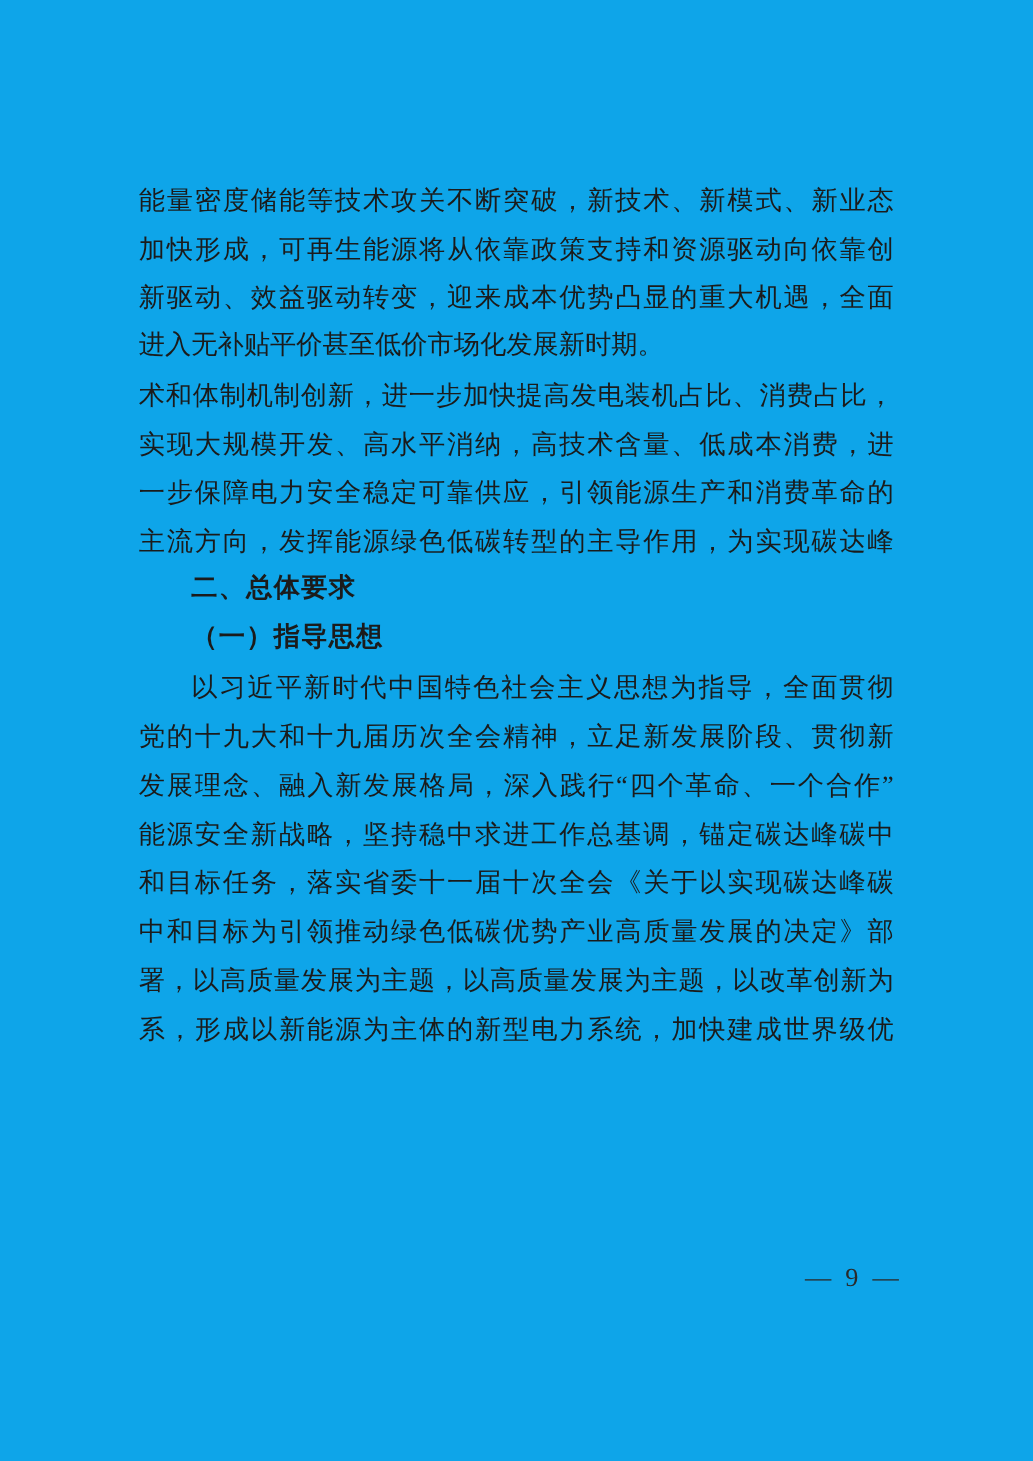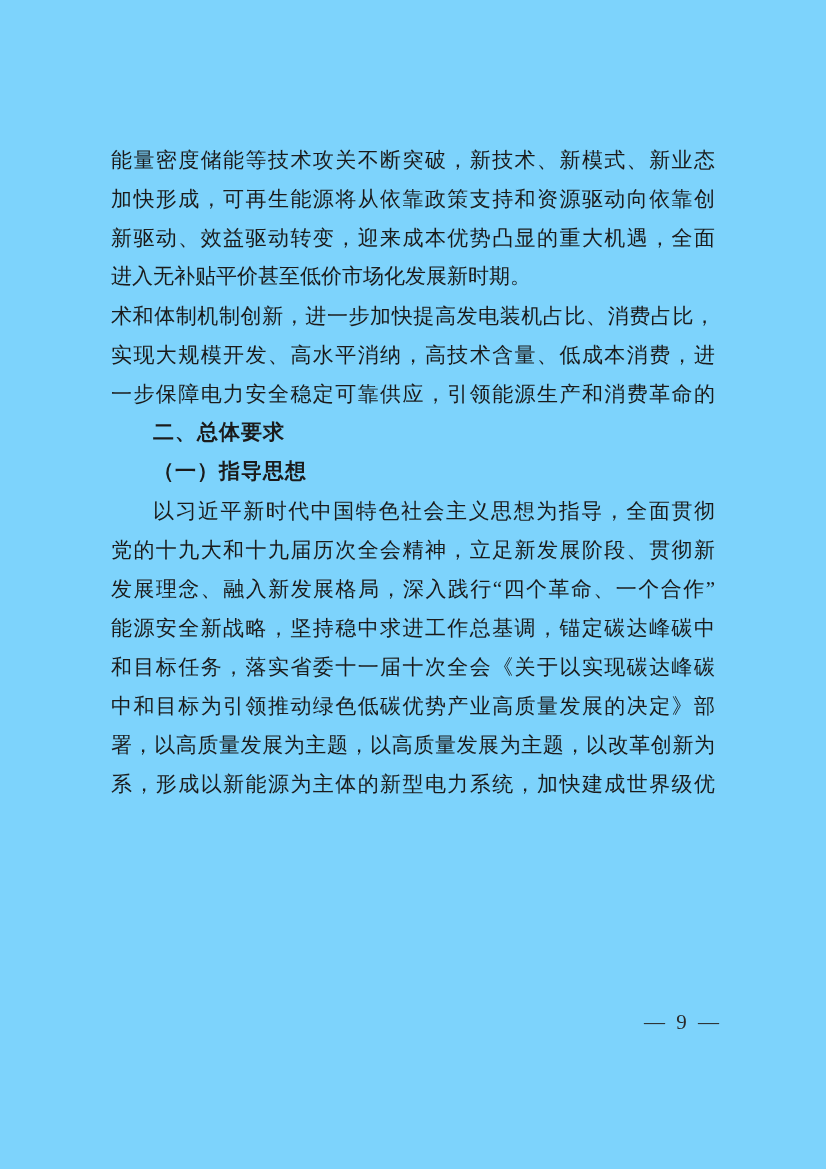"能量密度储能等技术攻关不断突破，新技术、新模式、新业态" .doc-page { background: #7dd3fc -> #0ea5e9 }
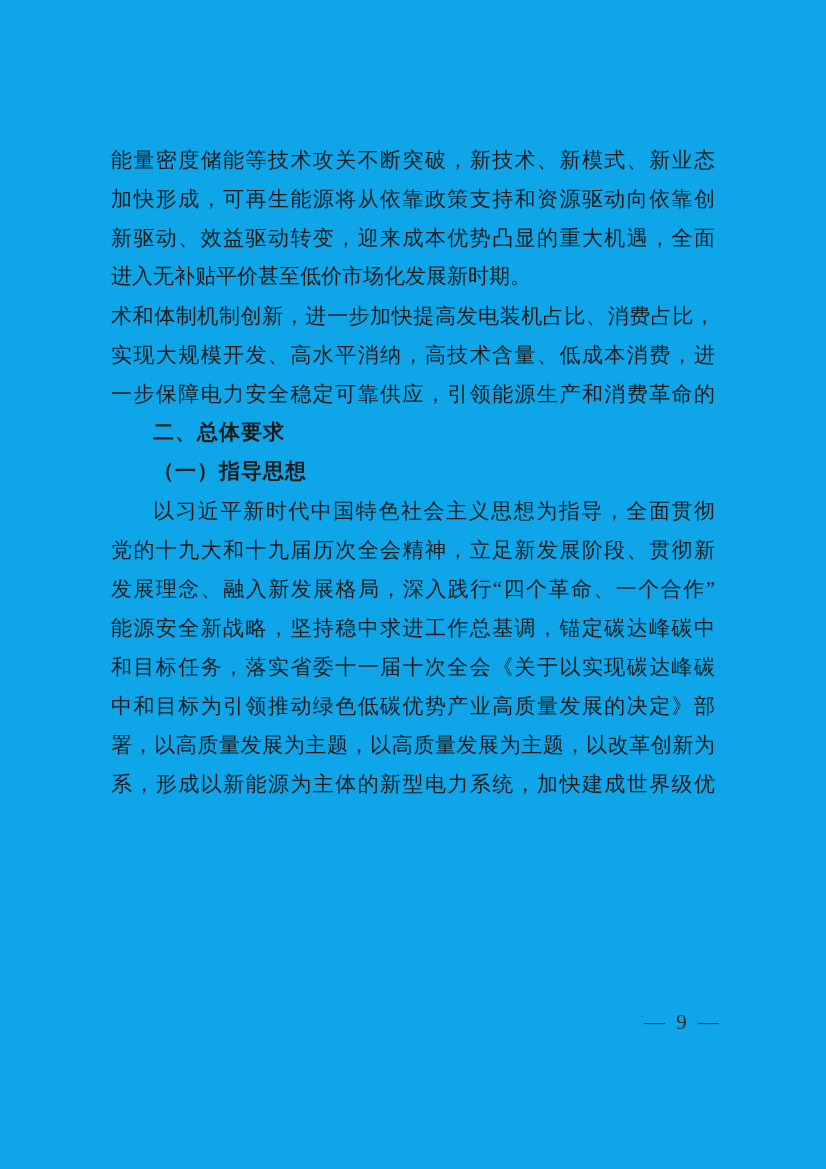"主流方向，发挥能源绿色低碳转型的主导作用，为实现碳达峰" div.line { html: none -> <div>主流方向，发挥能源绿色低碳转型的主导作用，为实现碳达峰</div> }
